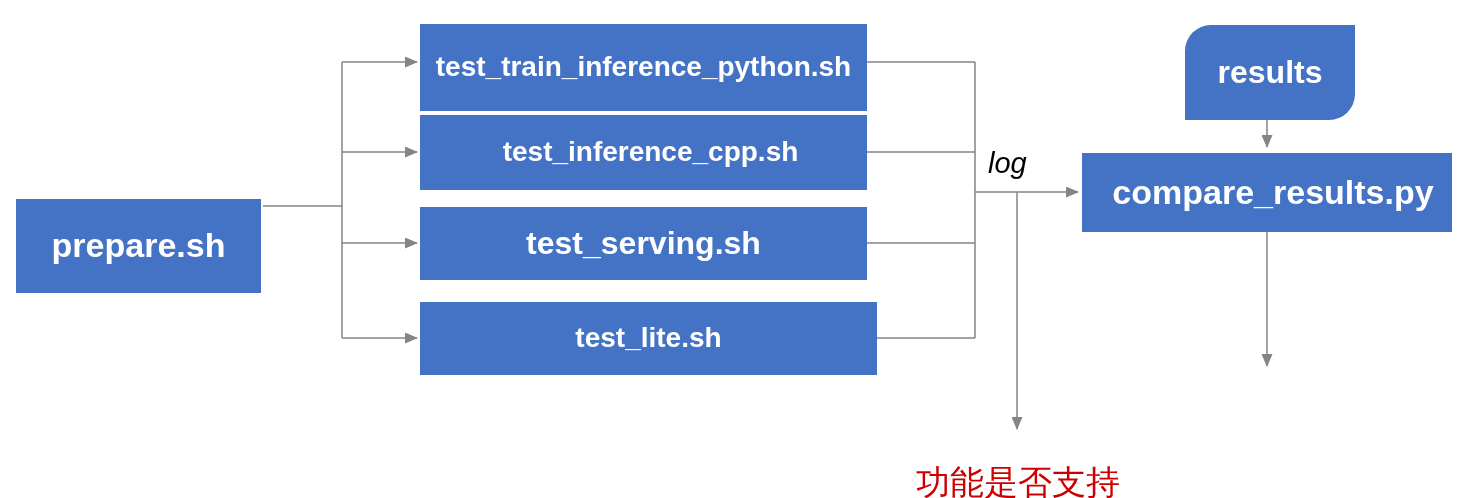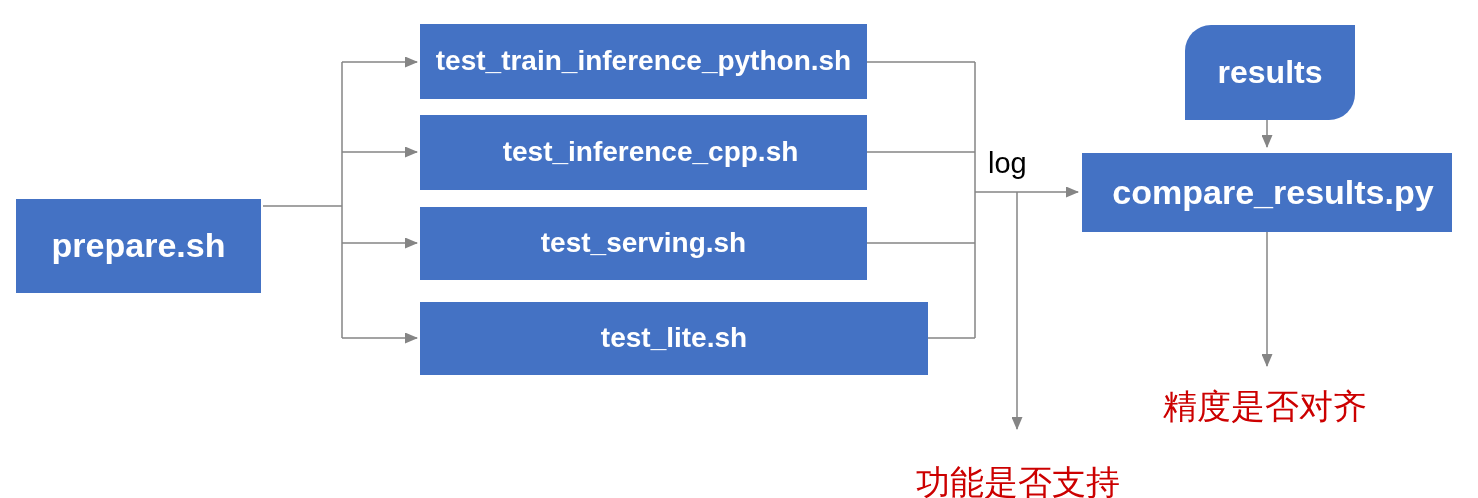"test_train_inference_python.sh" .node-test-1 { height: 75px -> 87px }
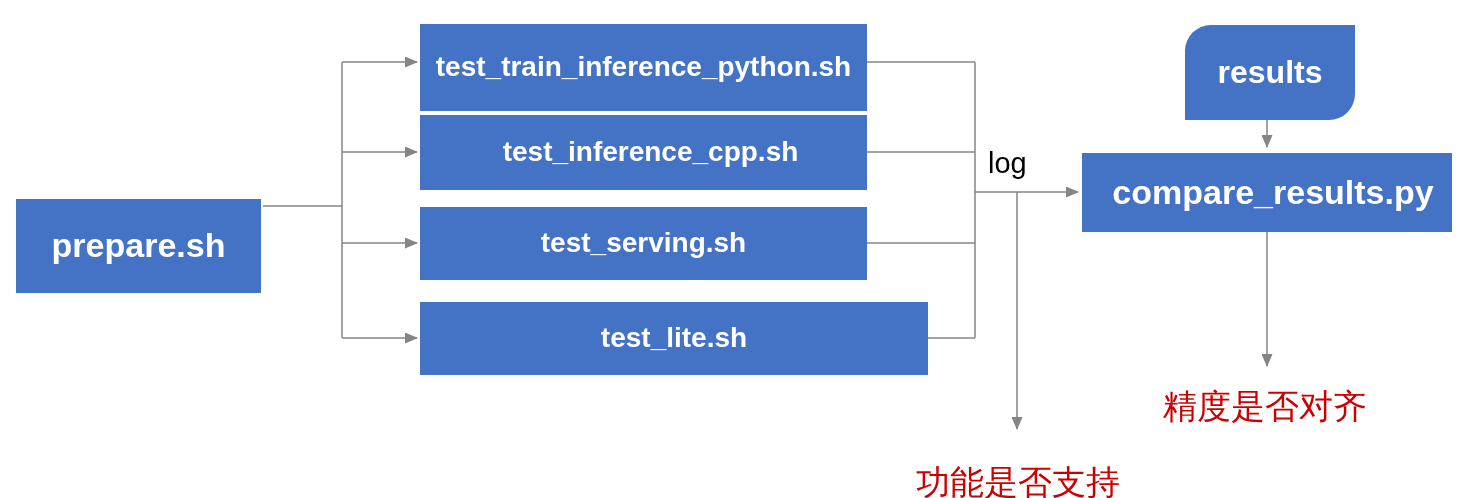"log" .edge-label-log { font-style: none -> italic }
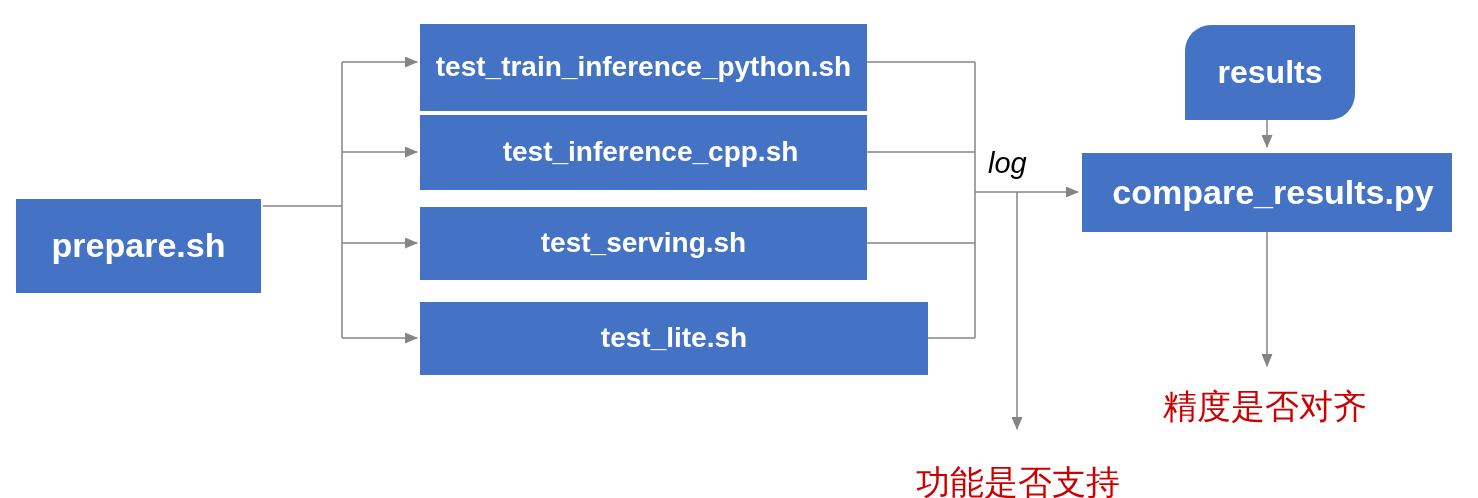"test_serving.sh" .node-test-3 { font-size: 28px -> 32px }
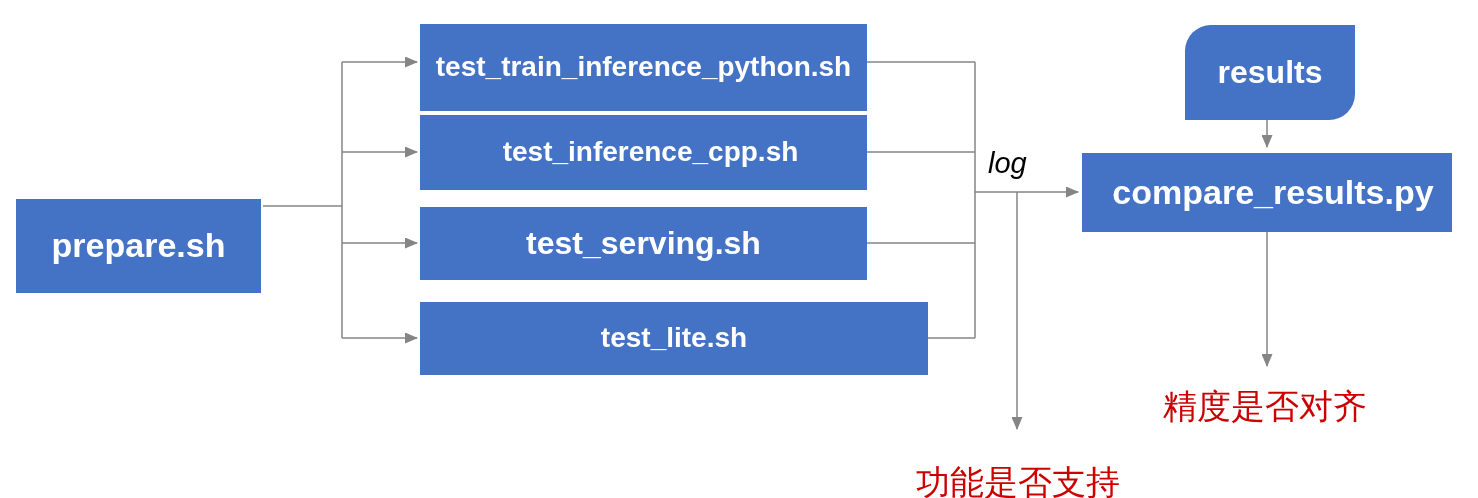"test_lite.sh" .node-test-4 { width: 508px -> 457px }
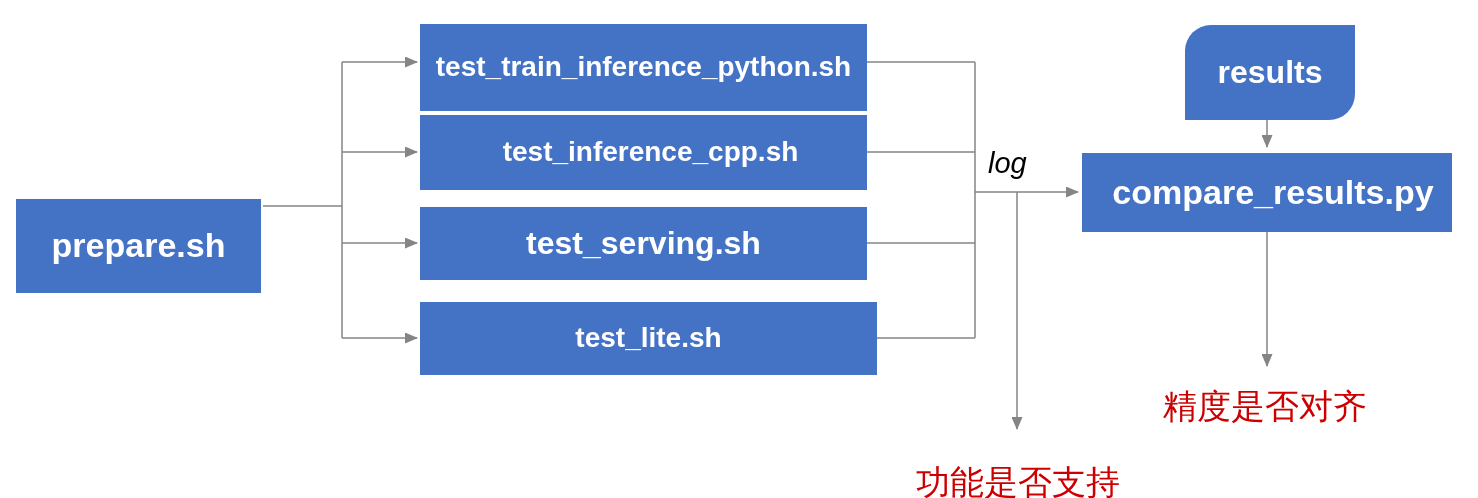"精度是否对齐" div.annotation { html: <div>精度是否对齐</div> -> none }
